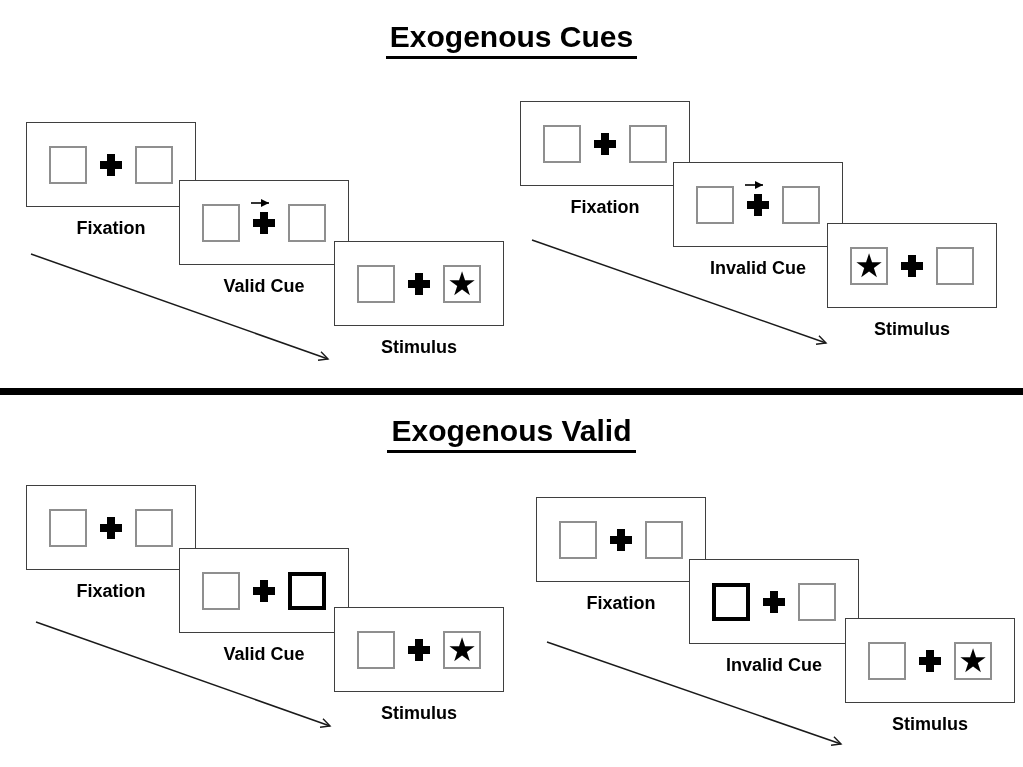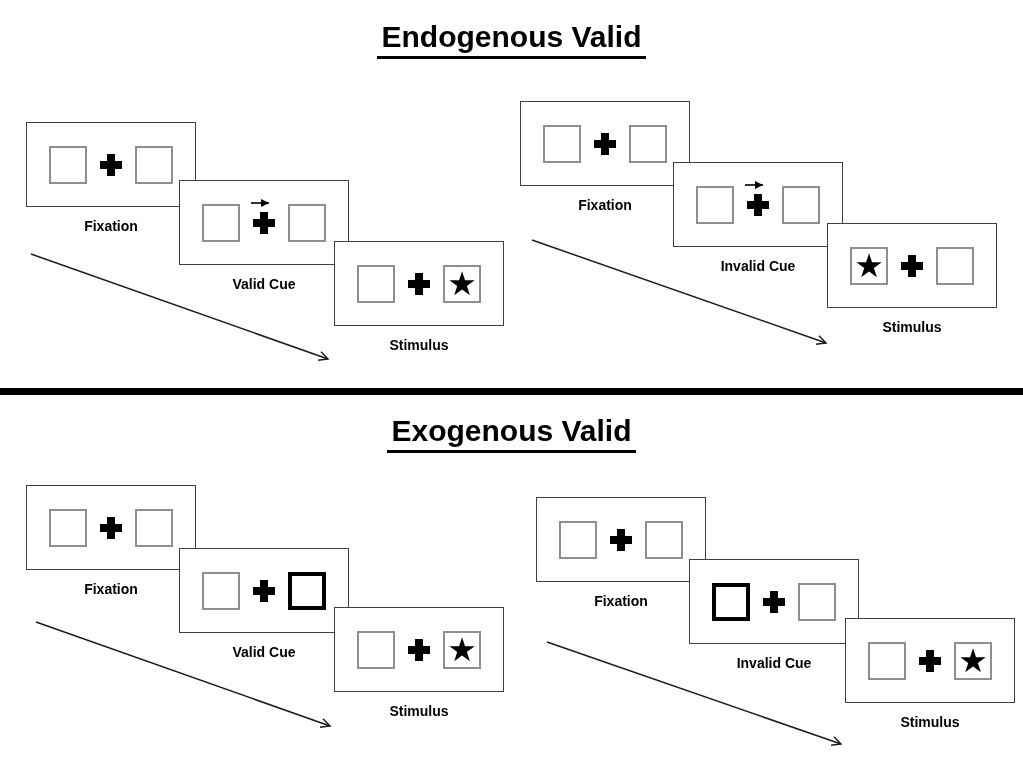"Endogenous Valid" span.underlined { text: Endogenous Valid -> Exogenous Cues }
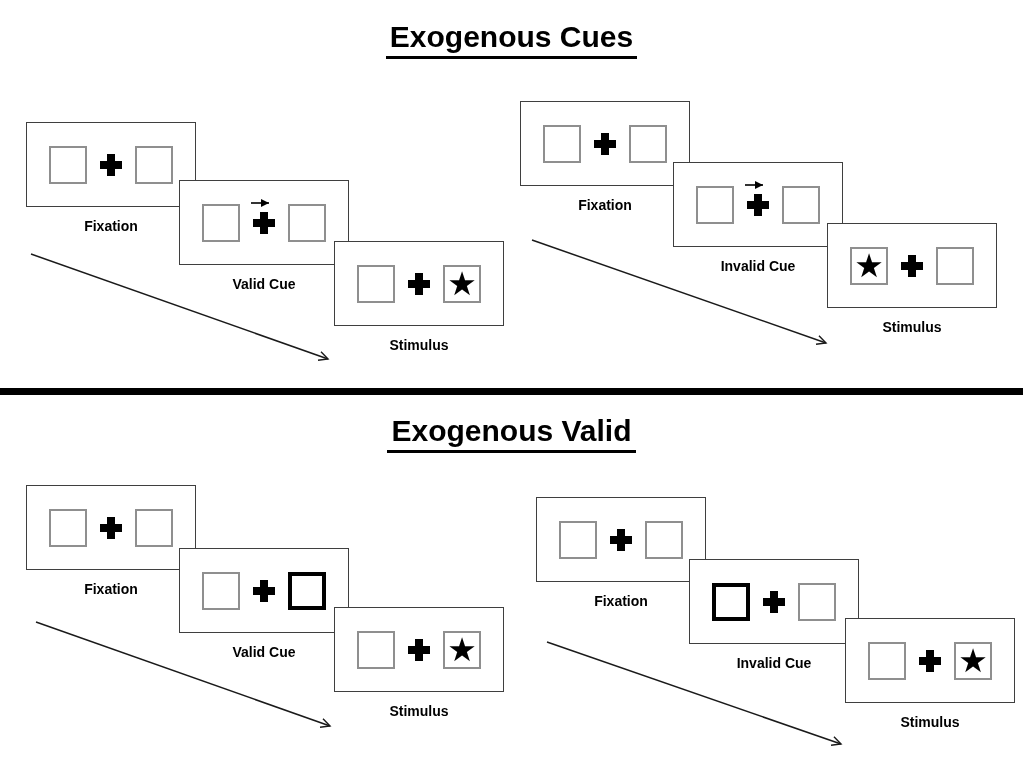"Fixation" .panel-label { font-size: 14px -> 18px }
